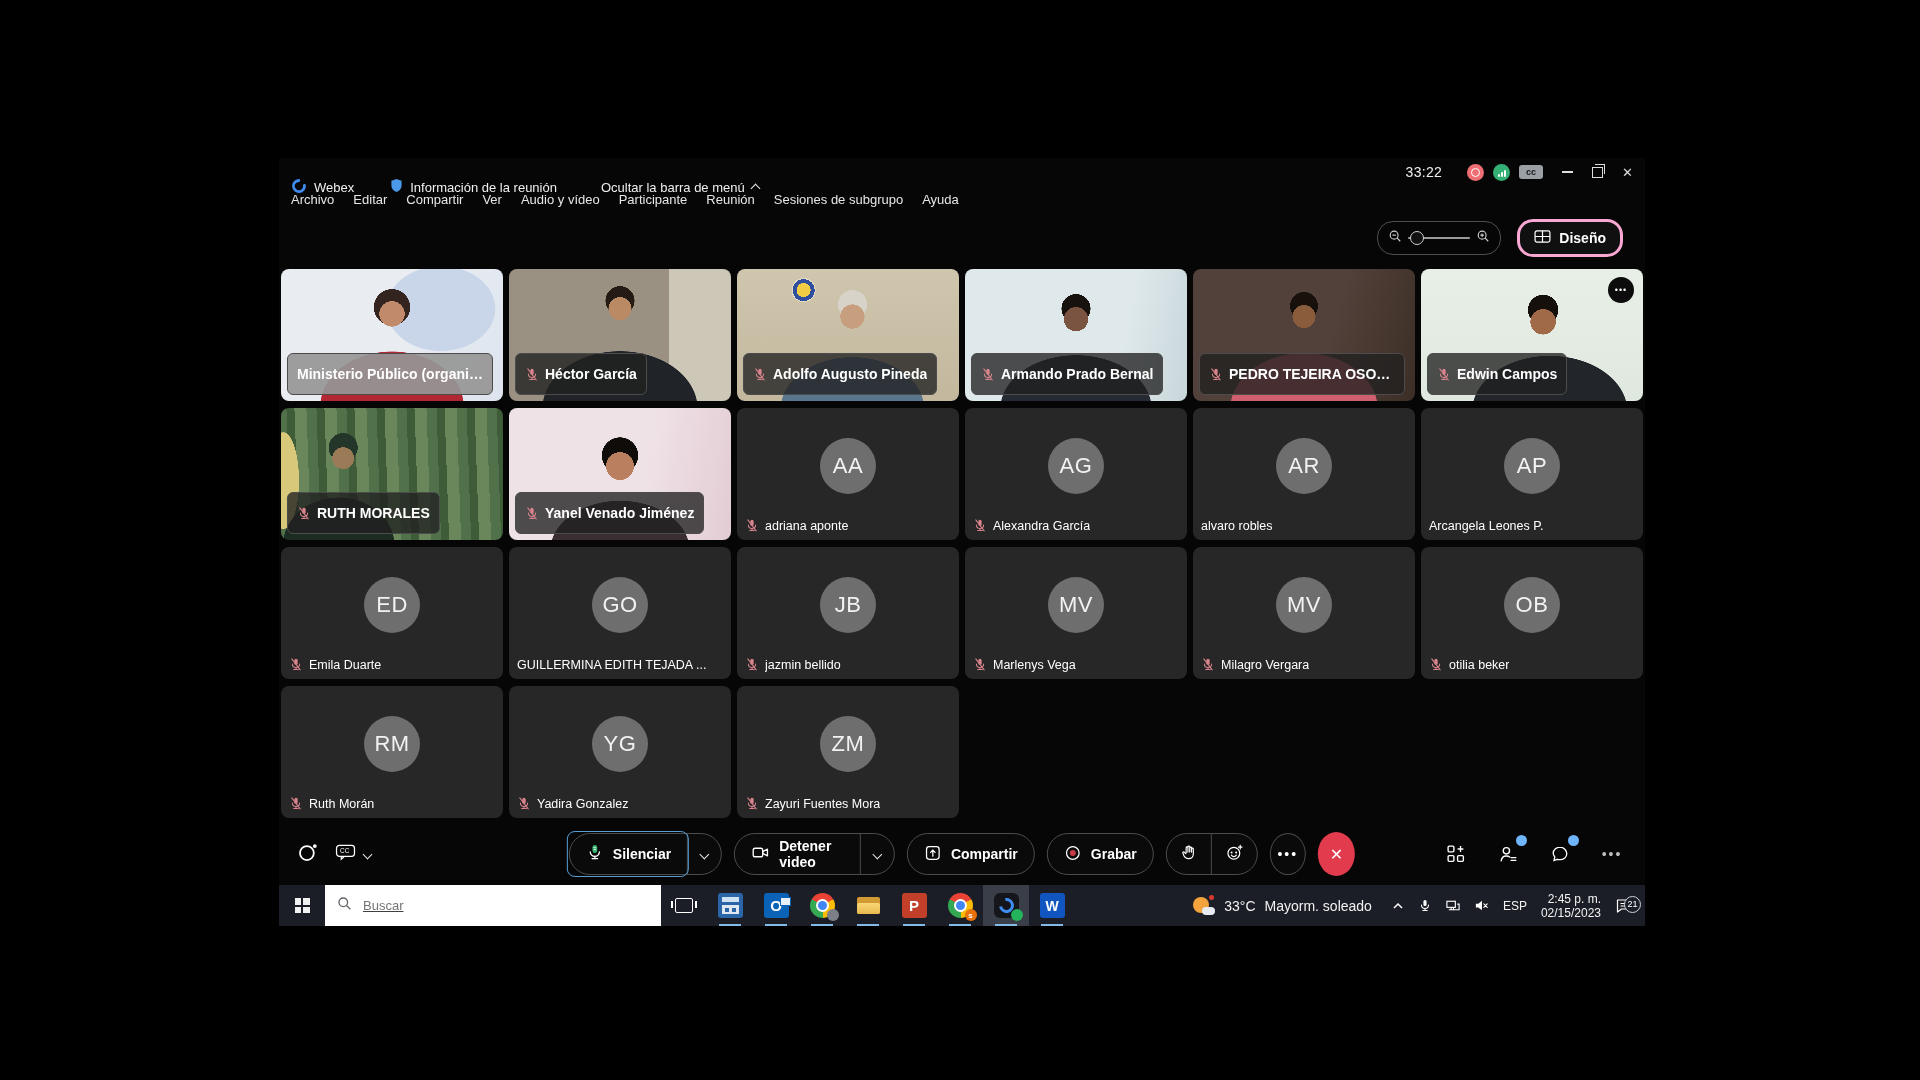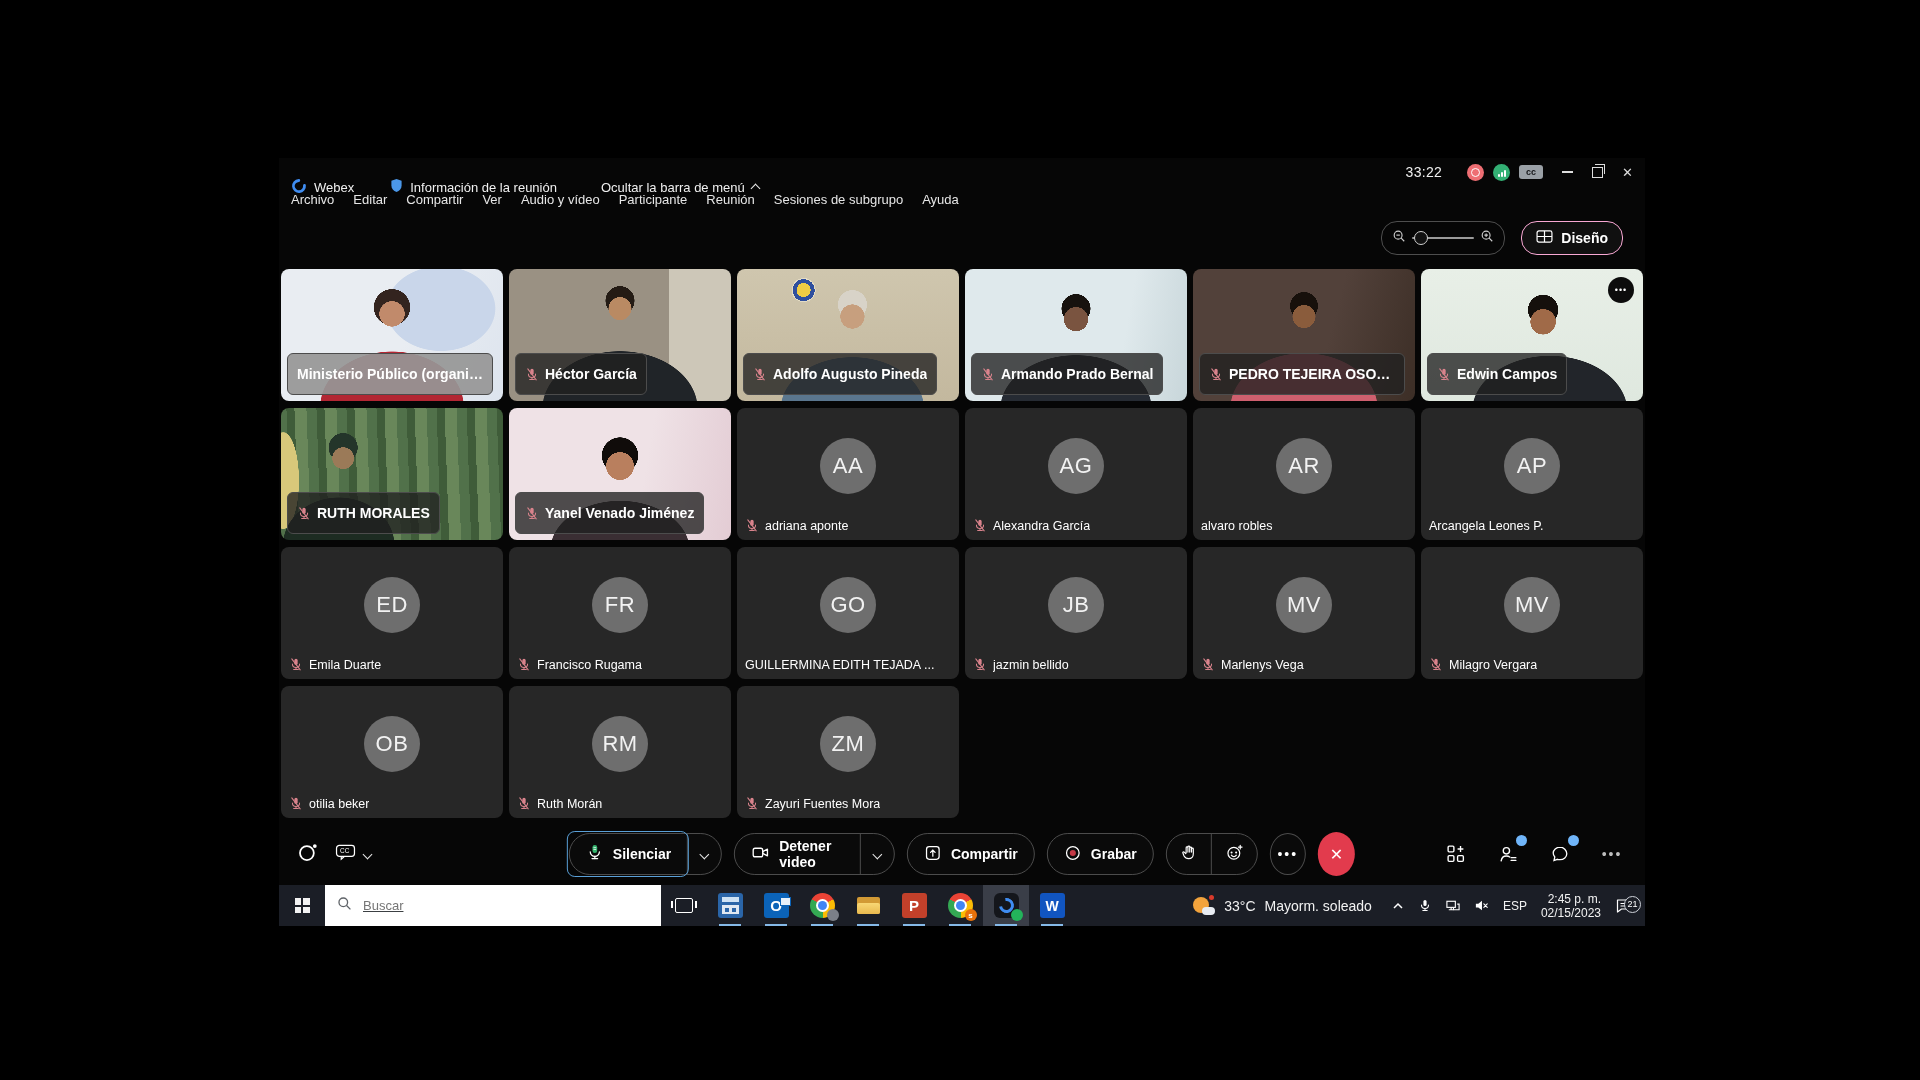"Diseño" .design-btn { border: 1px solid #f9a8d4 -> 3px solid #f9a8d4 }
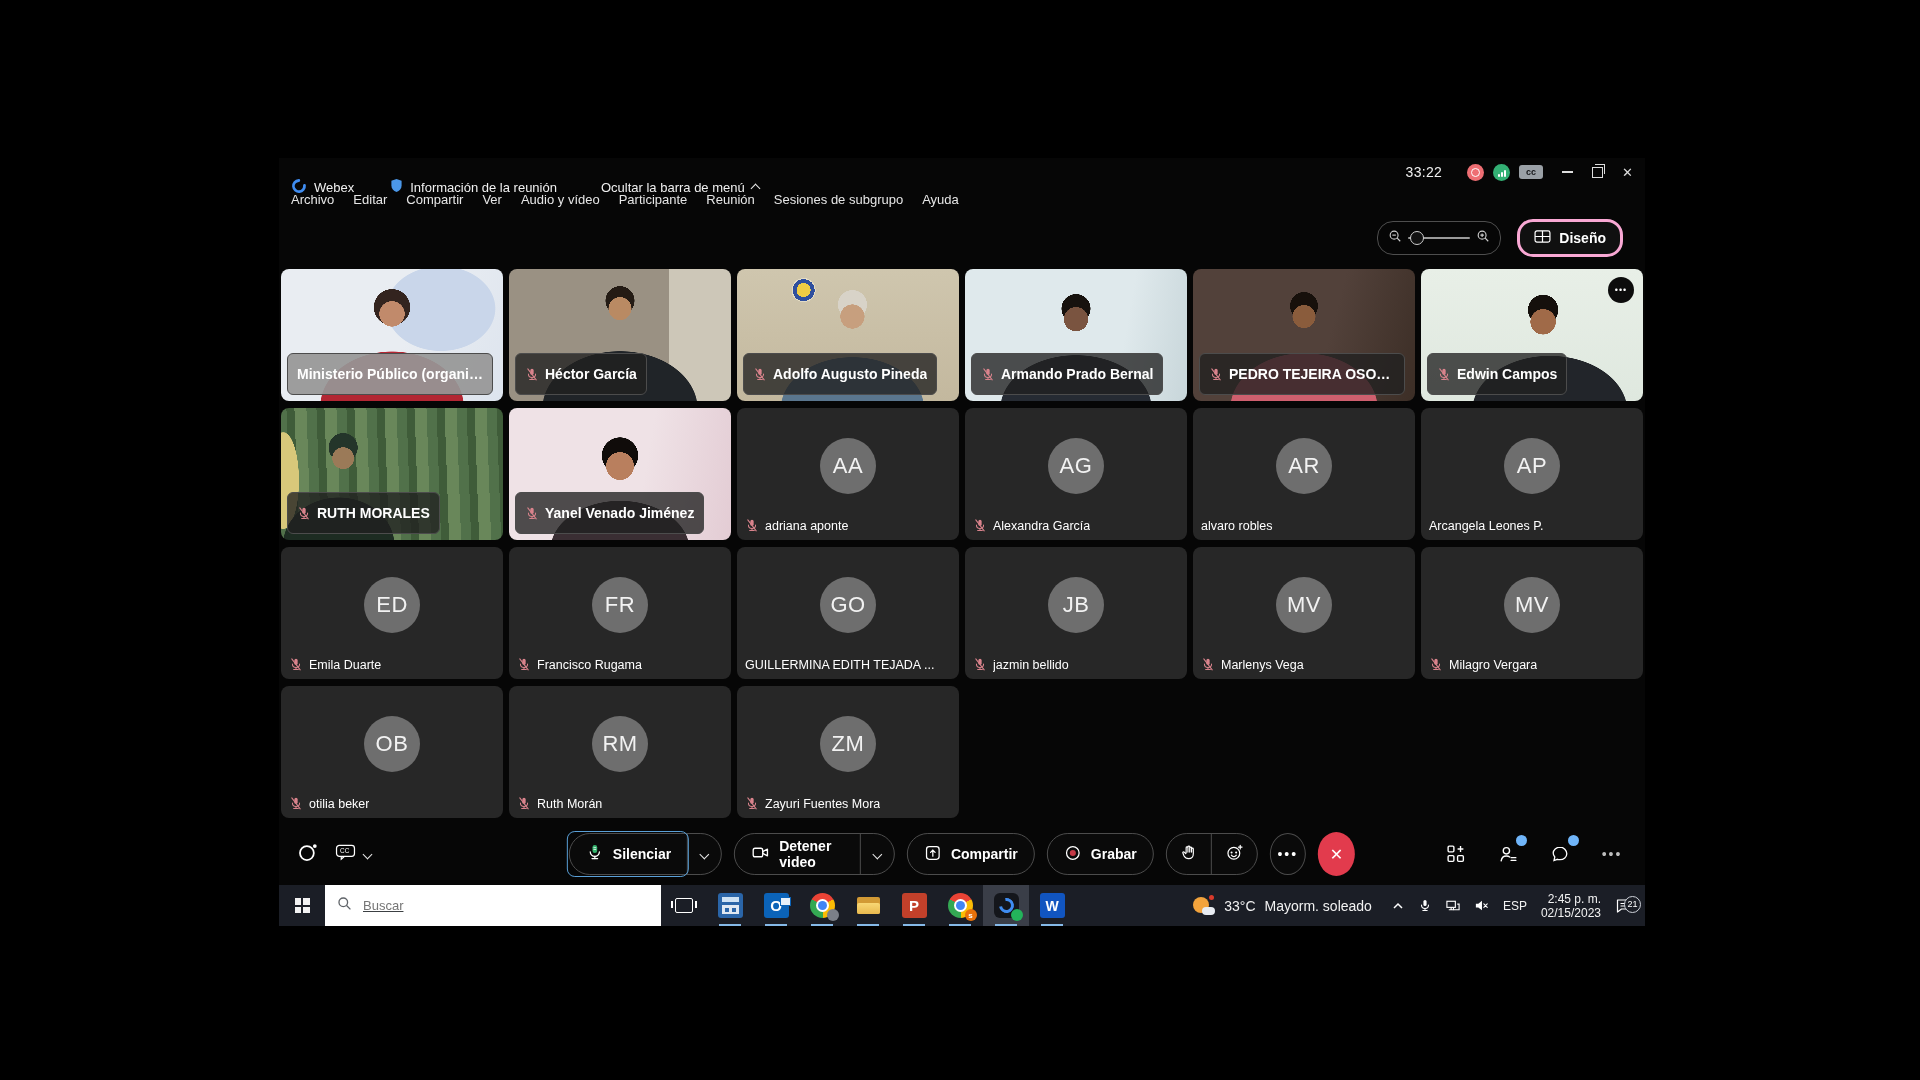"FR" div.tile { html: <div> <div>FR</div> <div> <span> <svg> <rect></rect> <g> <path></path> <path></path> <path></path> <path></path> </g> </svg> </span> <span>Francisco Rugama</span> </div> </div> -> none }
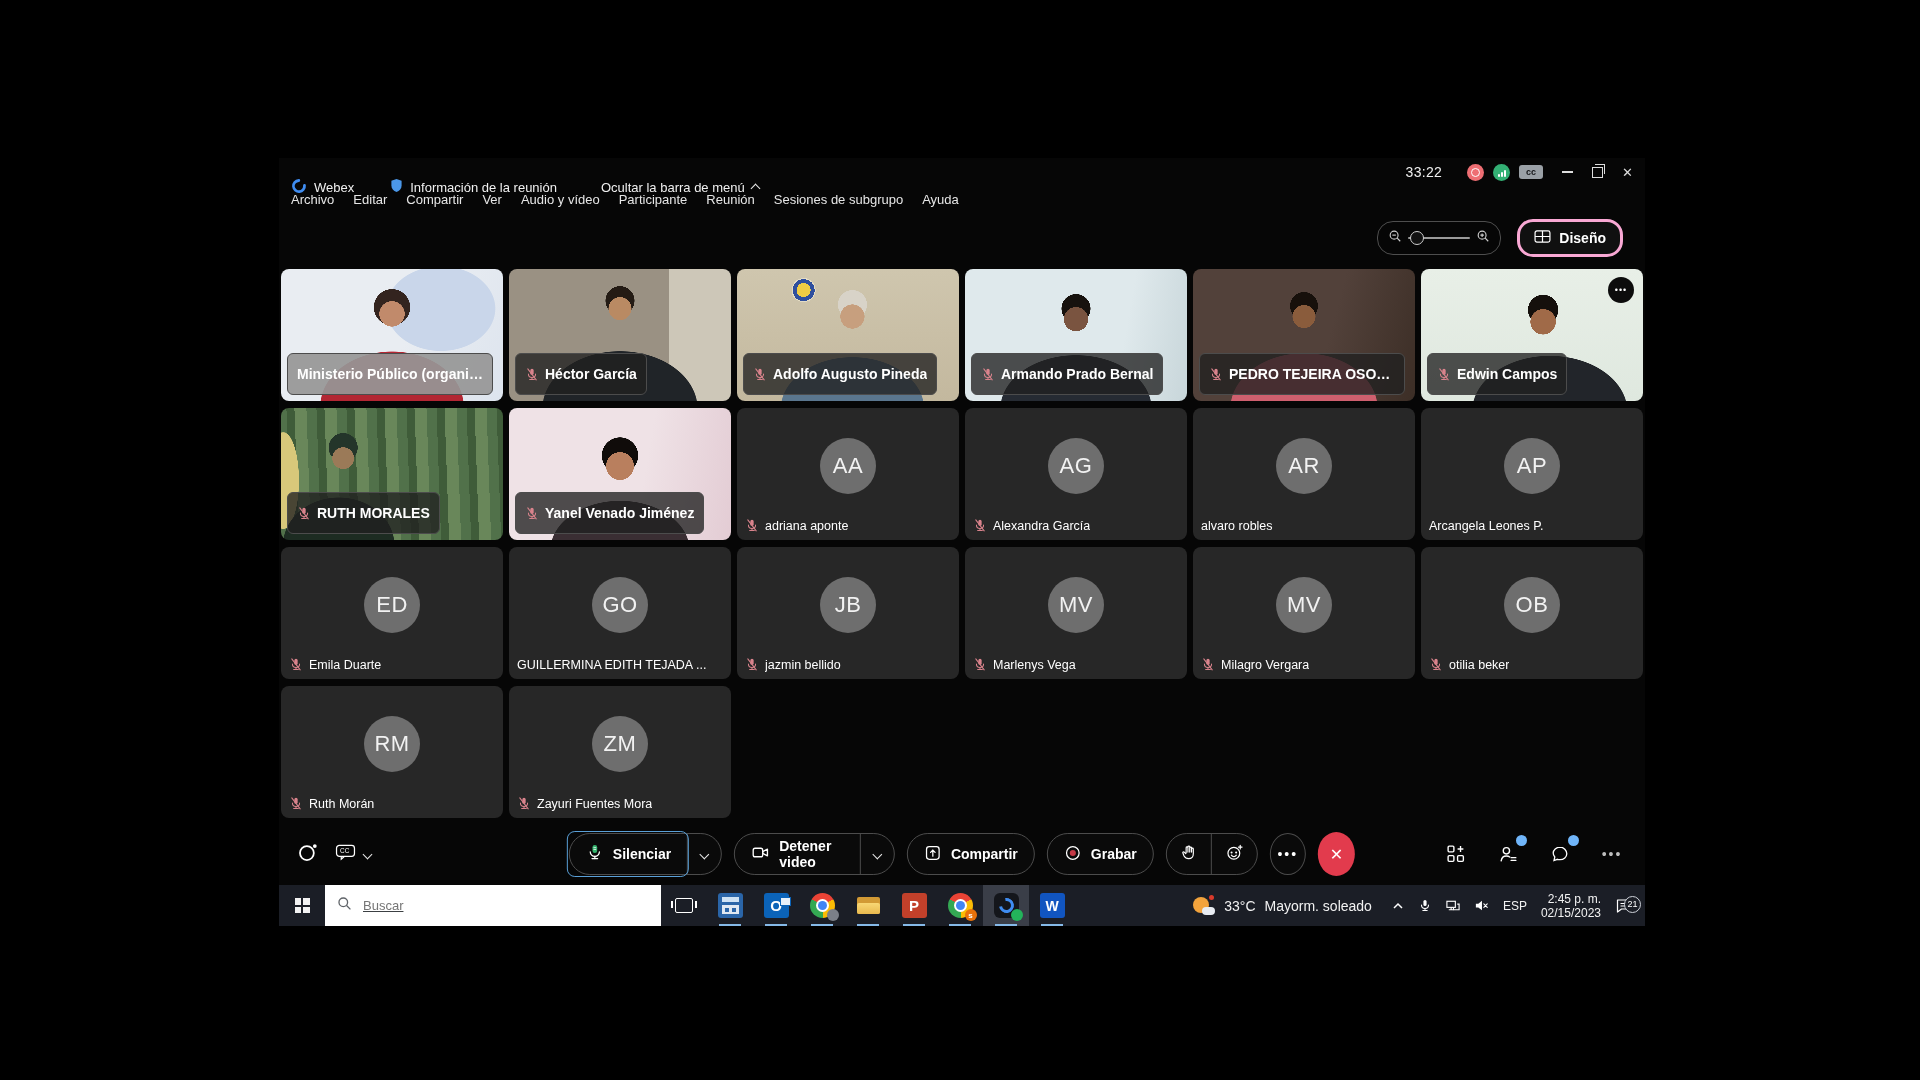"YG" div.tile { html: none -> <div> <div>YG</div> <div> <span> <svg> <rect></rect> <g> <path></path> <path></path> <path></path> <path></path> </g> </svg> </span> <span>Yadira Gonzalez</span> </div> </div> }
